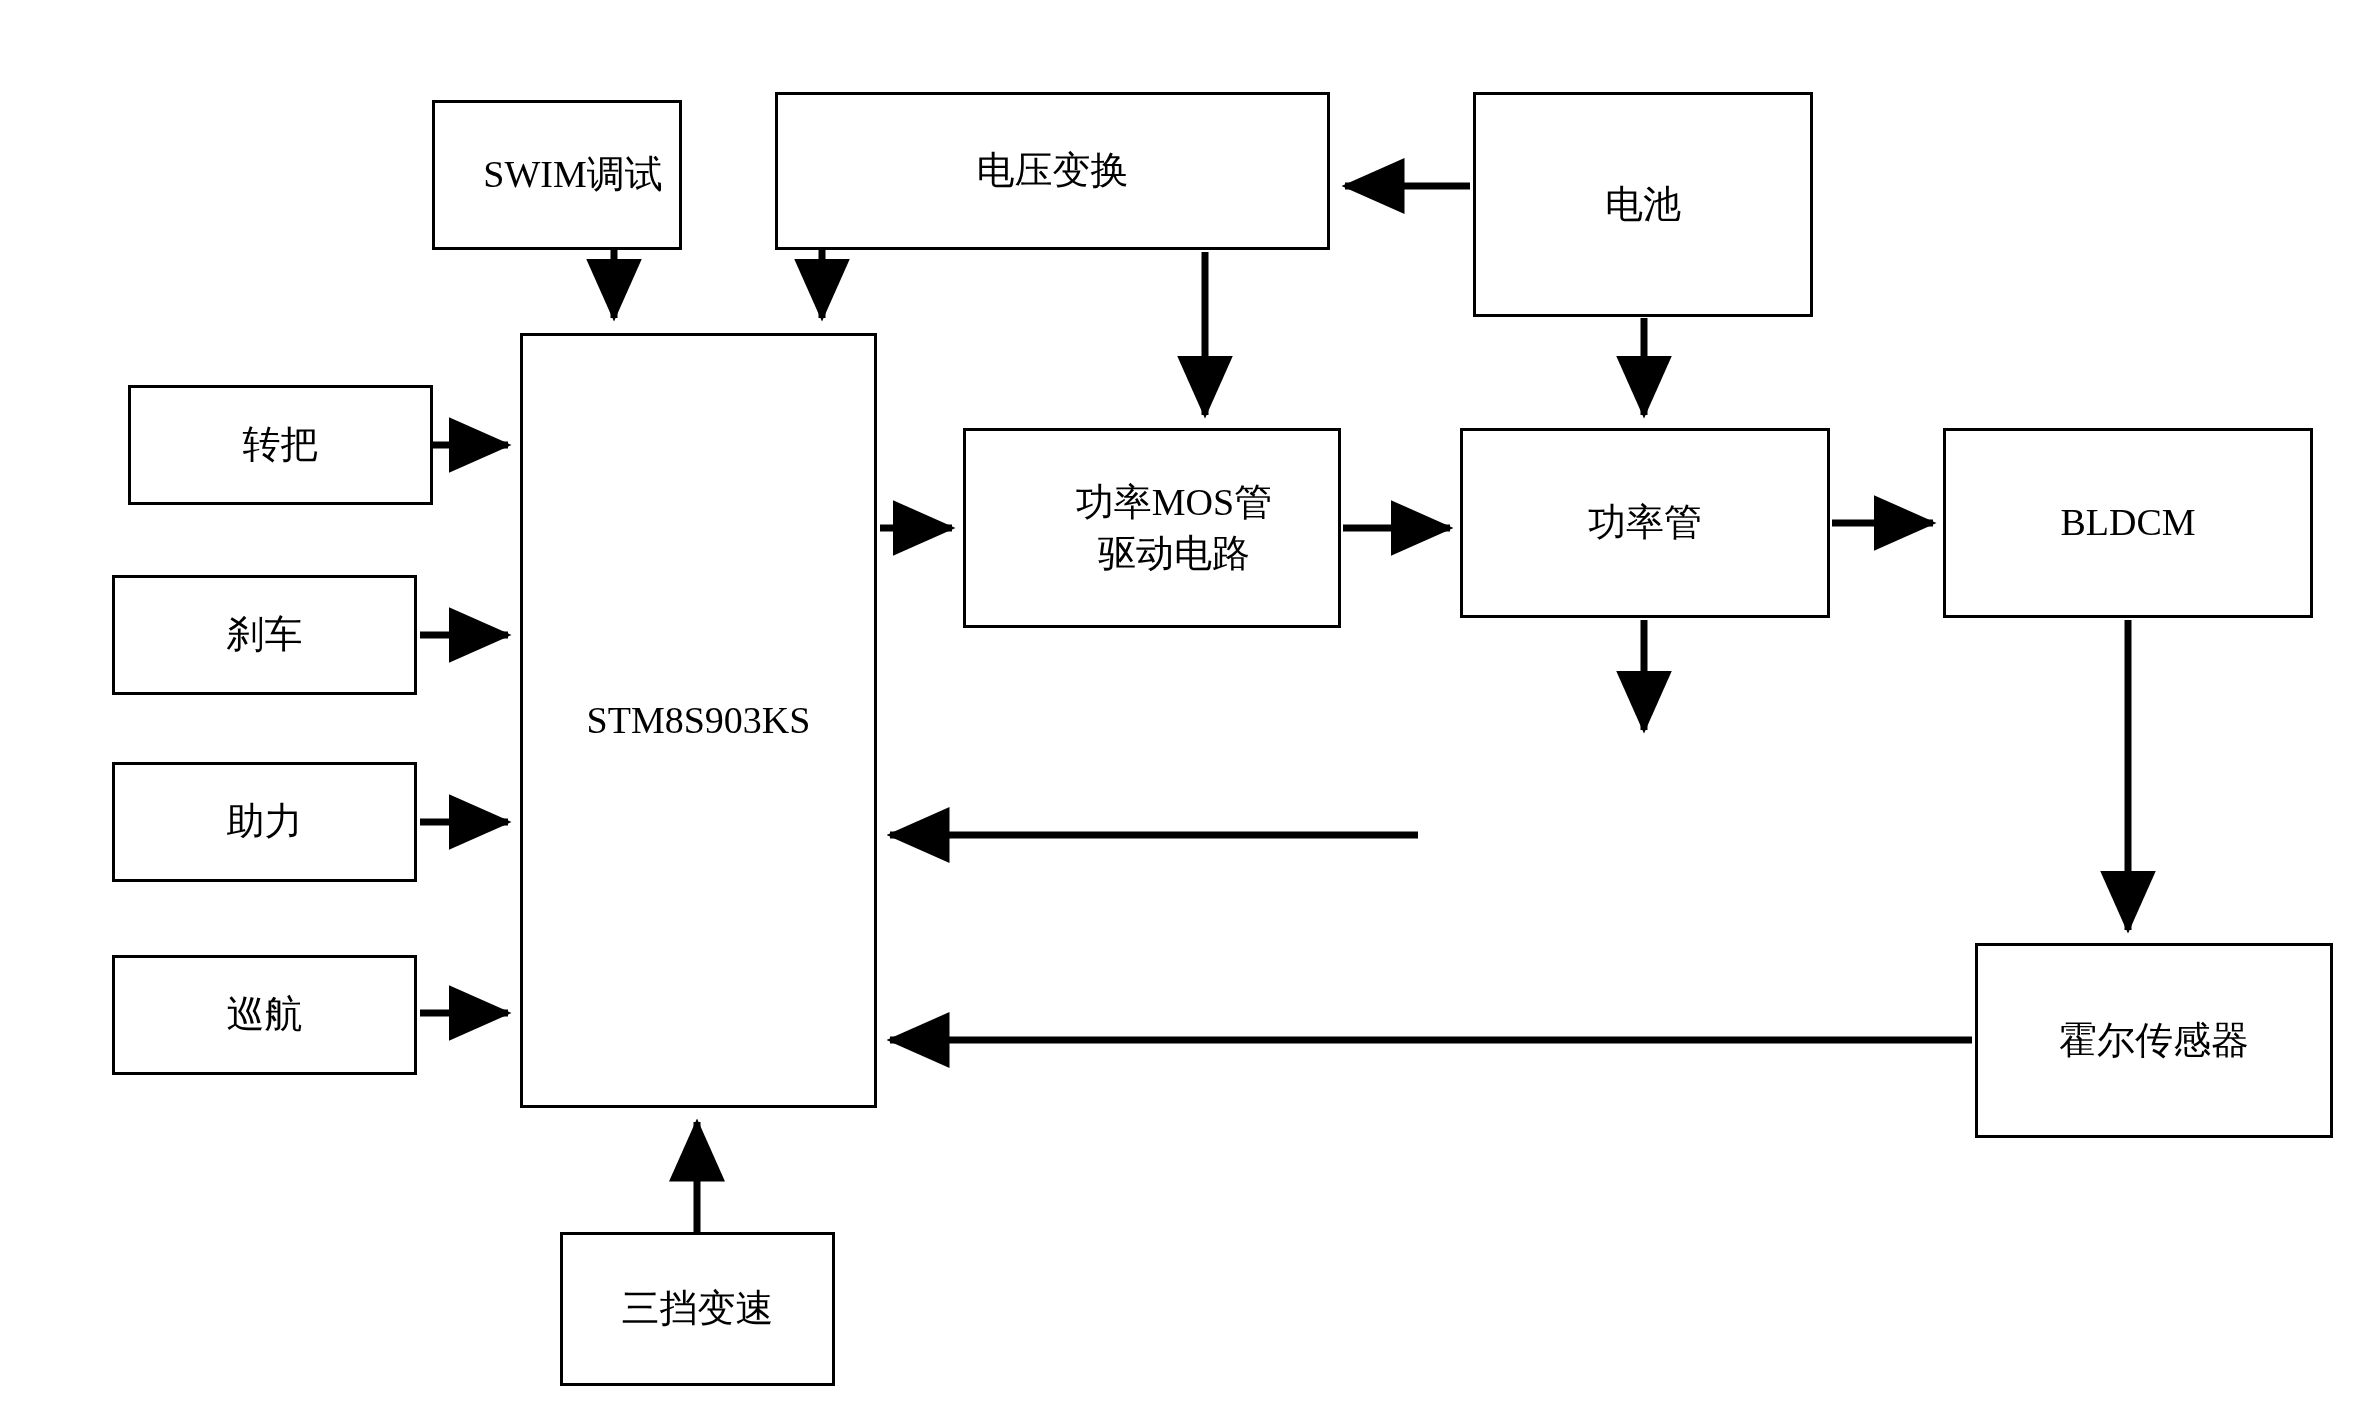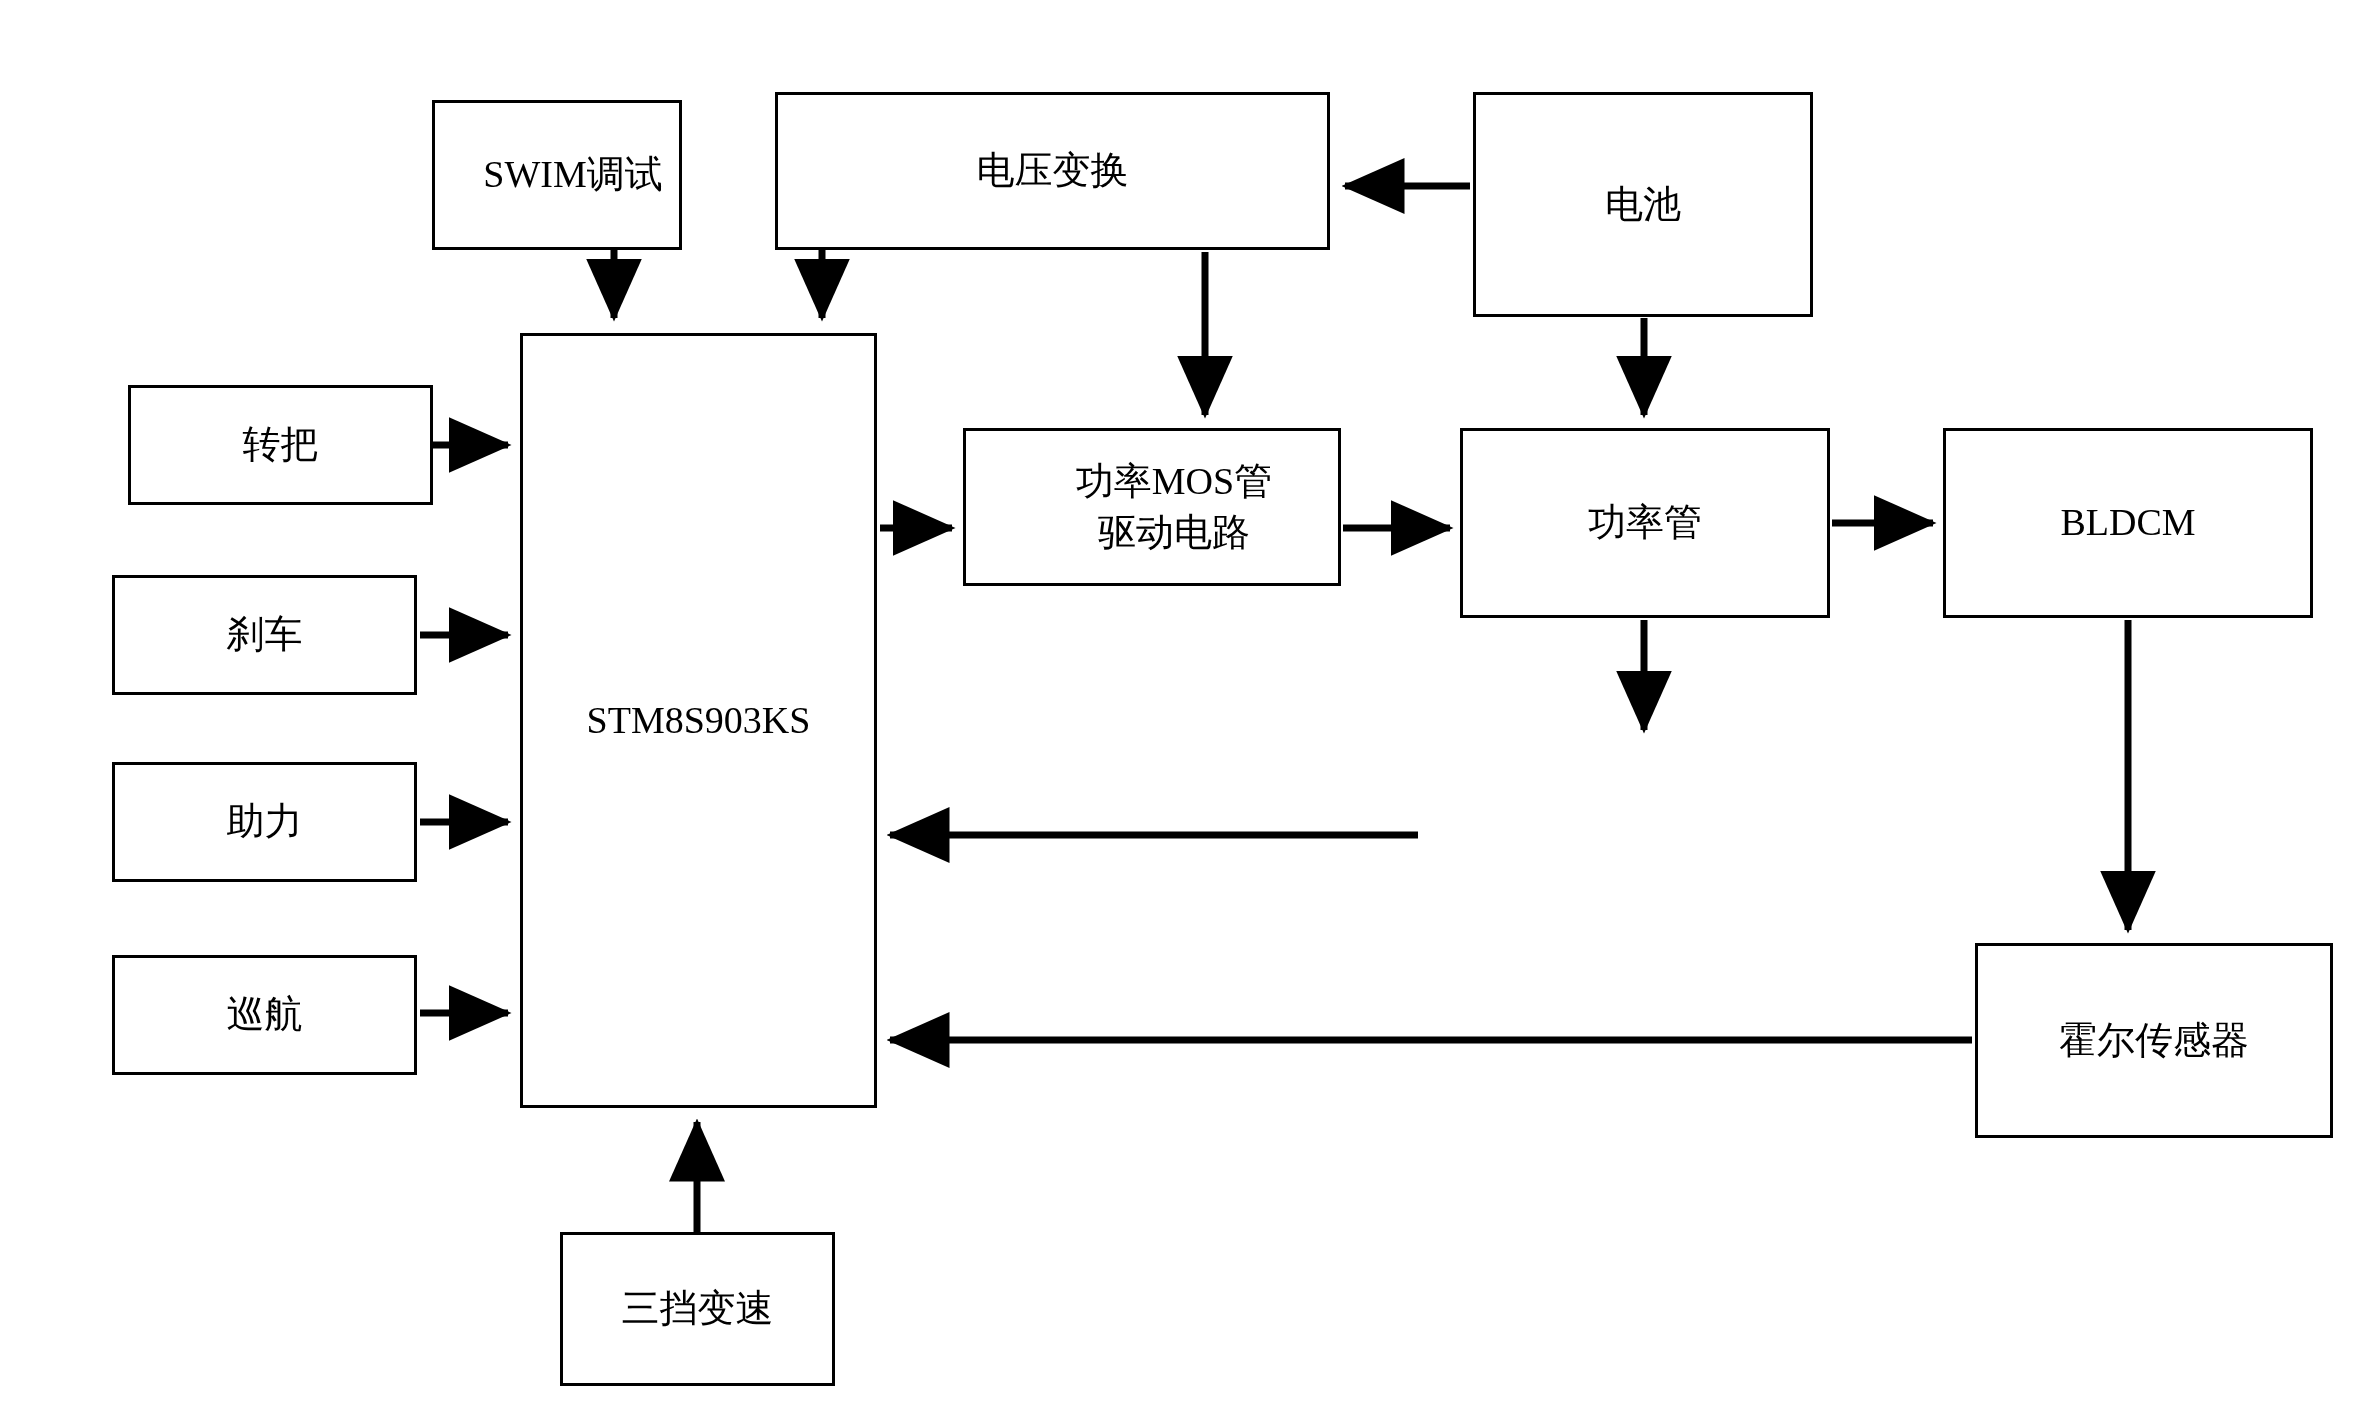"功率MOS管" div.node { height: 158px -> 200px }
